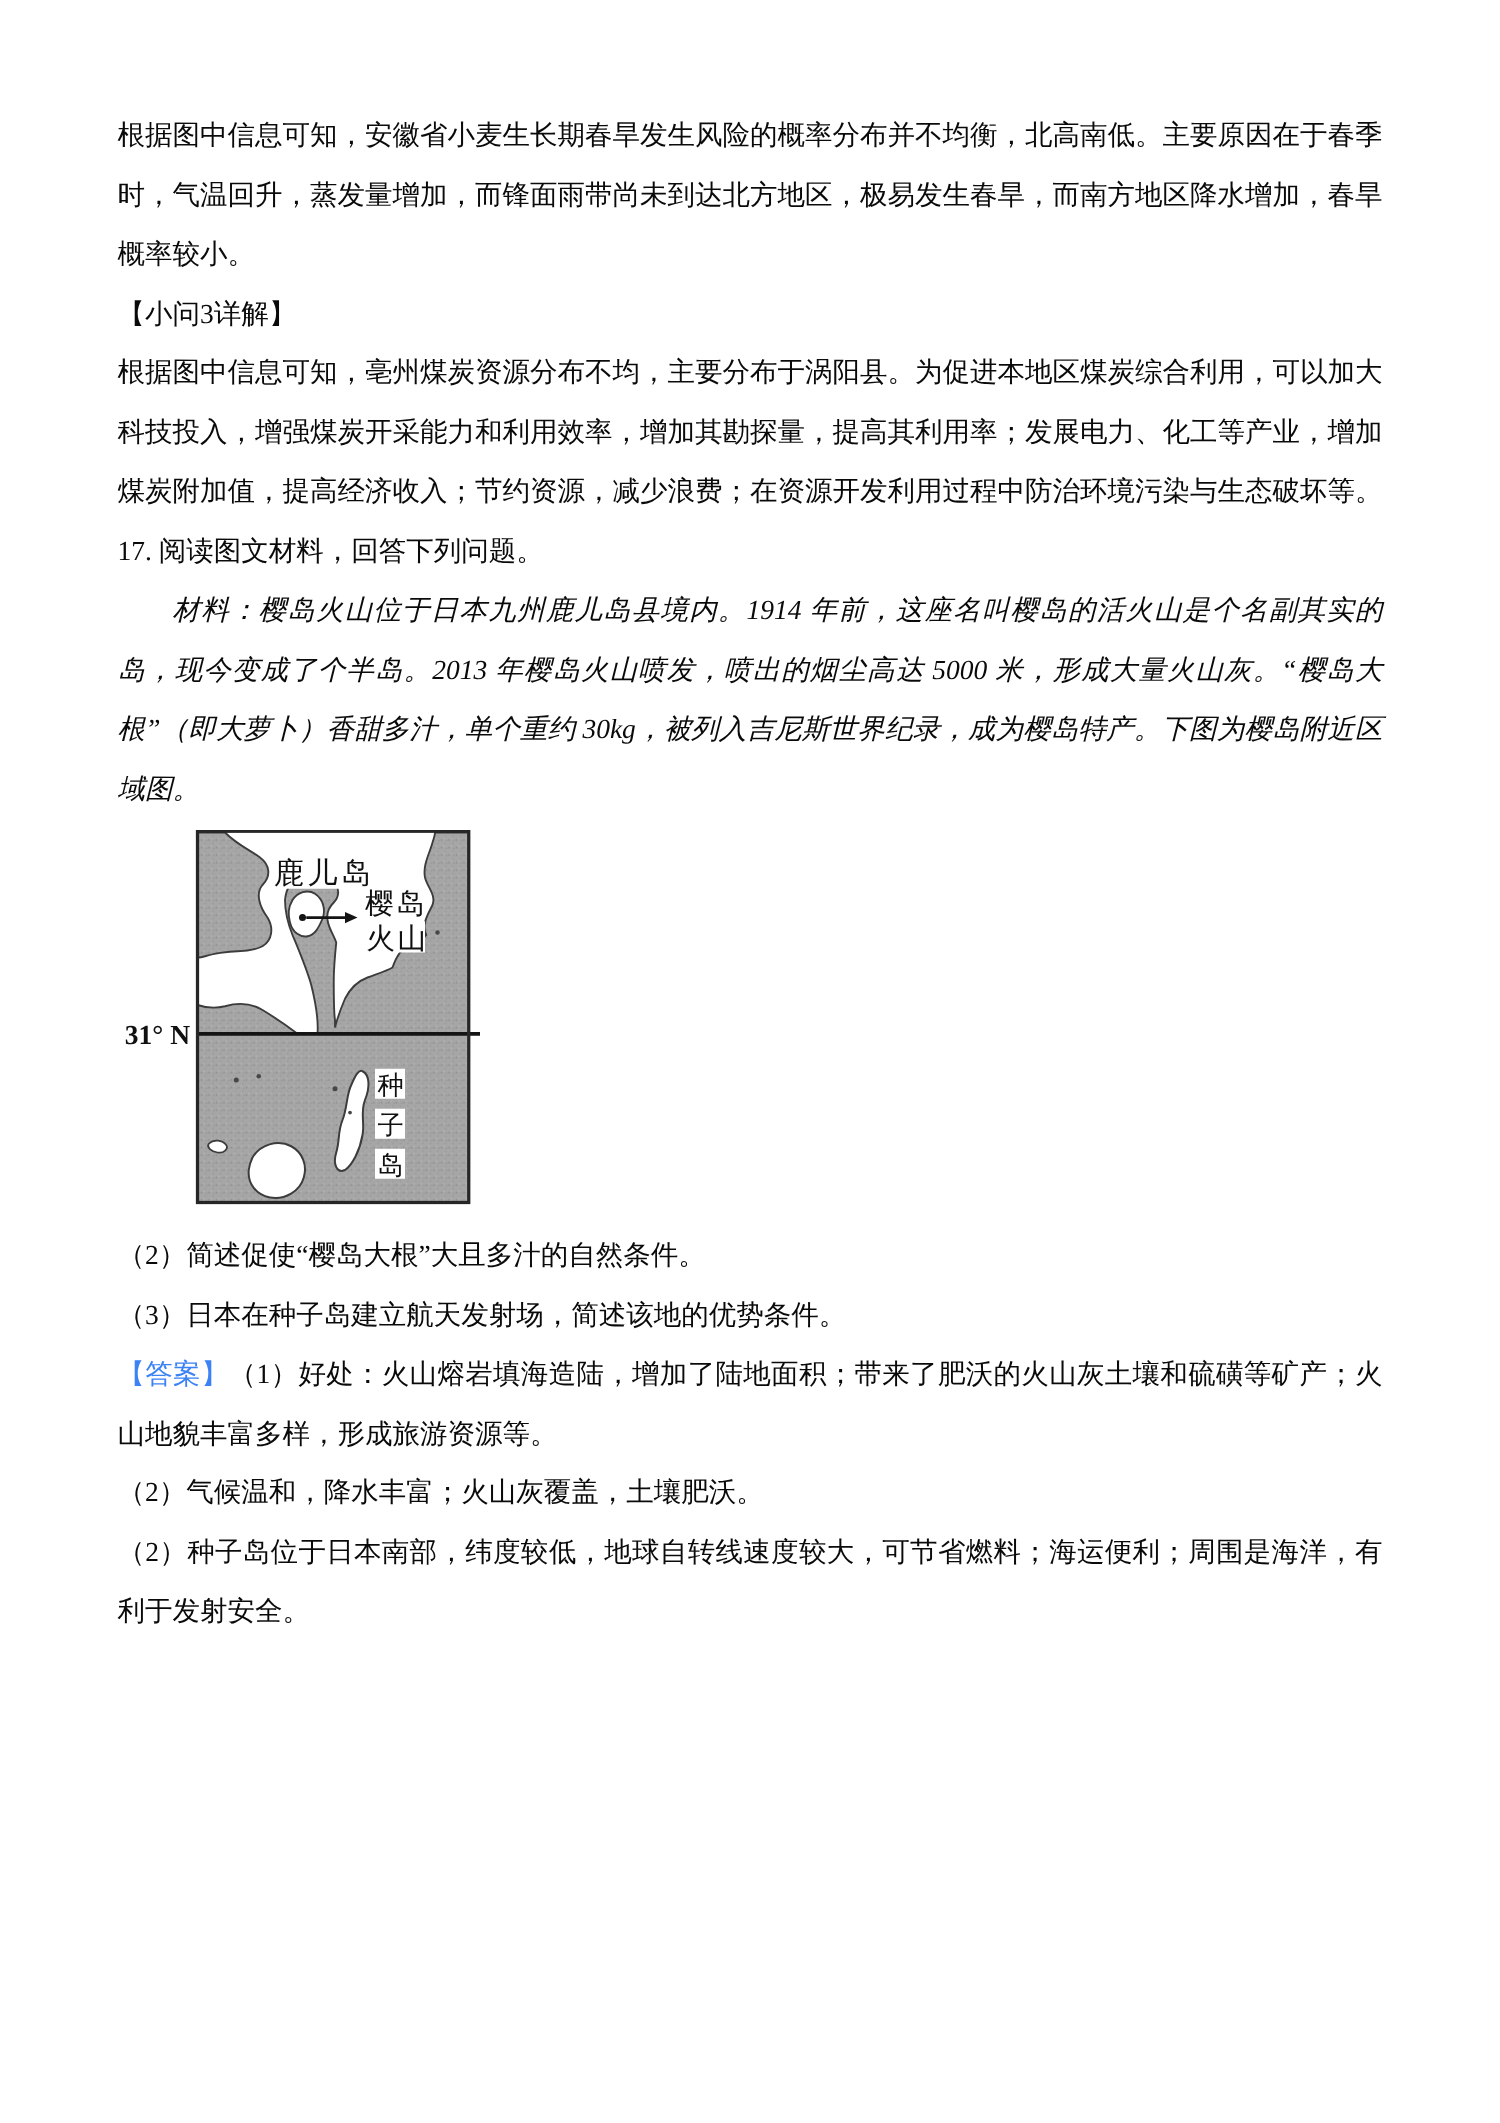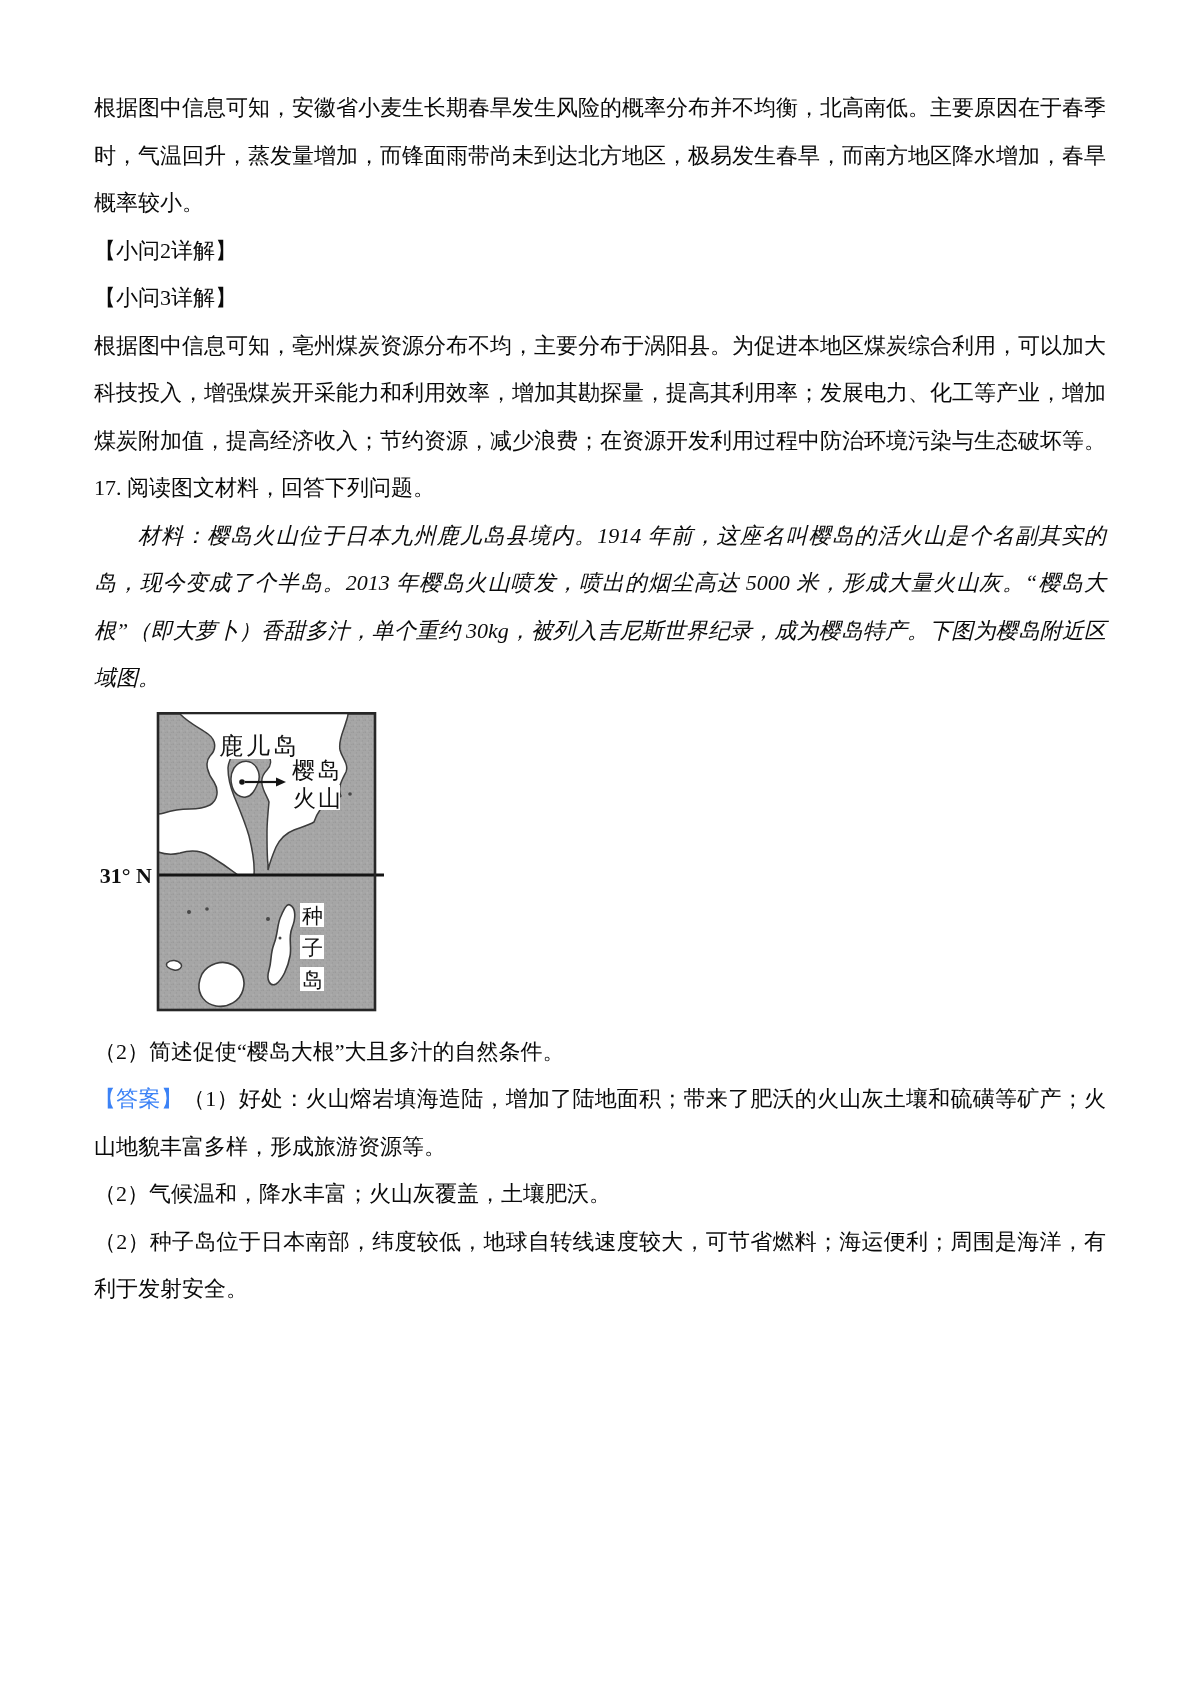"【小问2详解】" p.doc { html: <p>【小问2详解】</p> -> none }
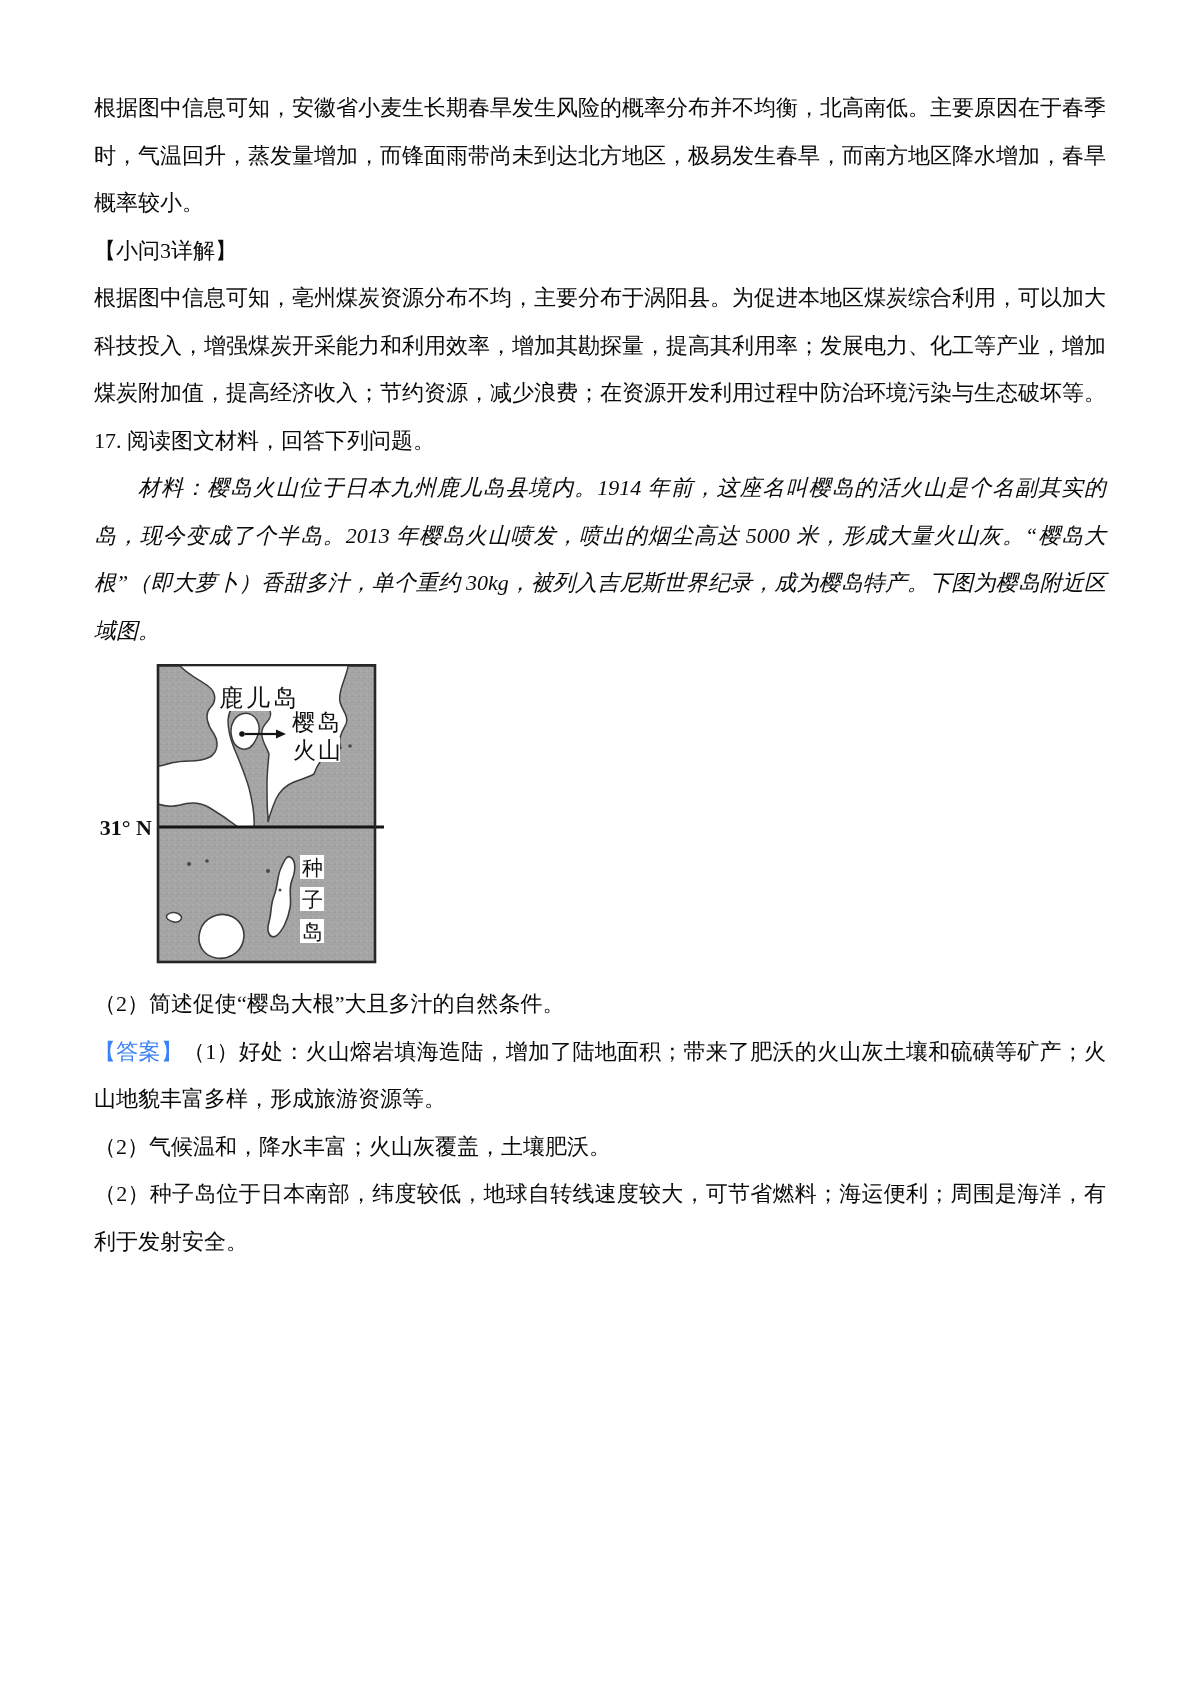"（3）日本在种子岛建立航天发射场，简述该地的优势条件。" p.doc { html: none -> <p>（3）日本在种子岛建立航天发射场，简述该地的优势条件。</p> }
